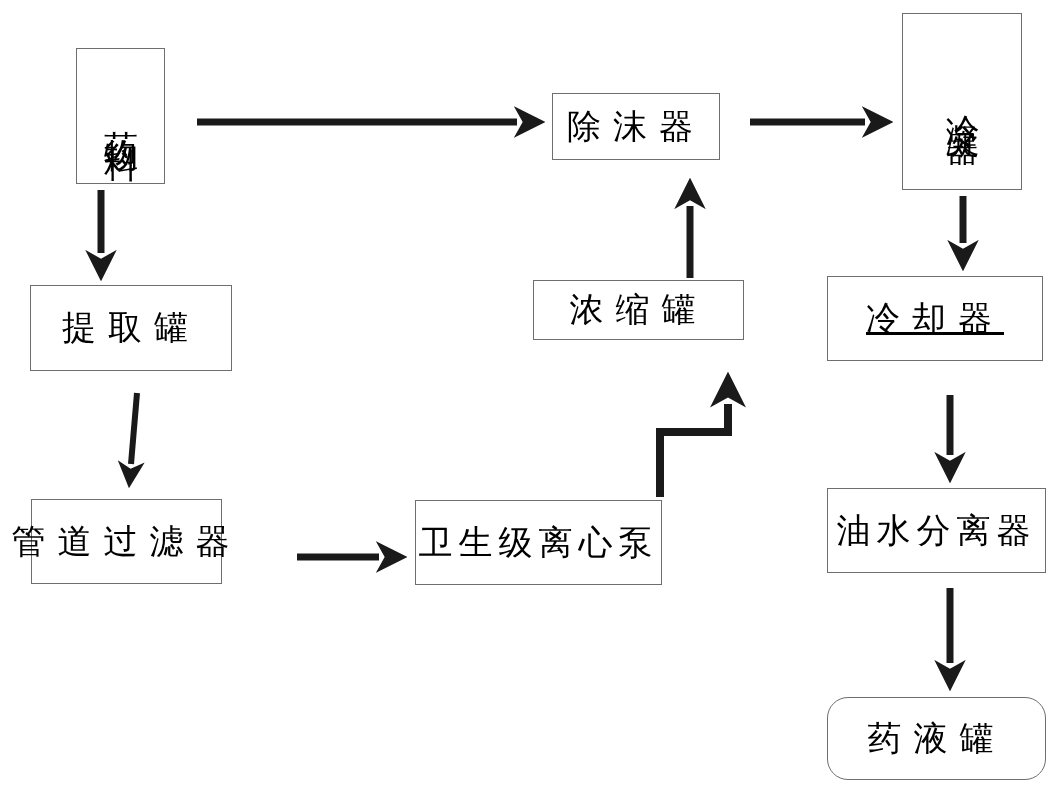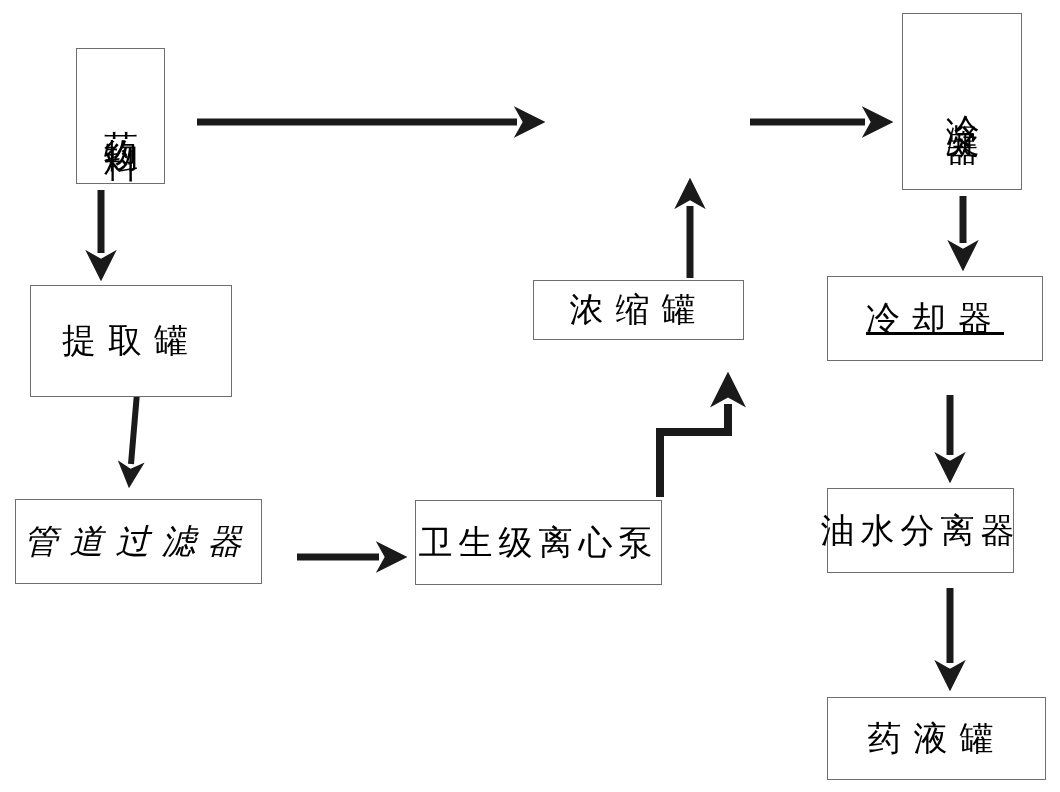"除沫器" div.node { html: none -> <div>除沫器</div> }
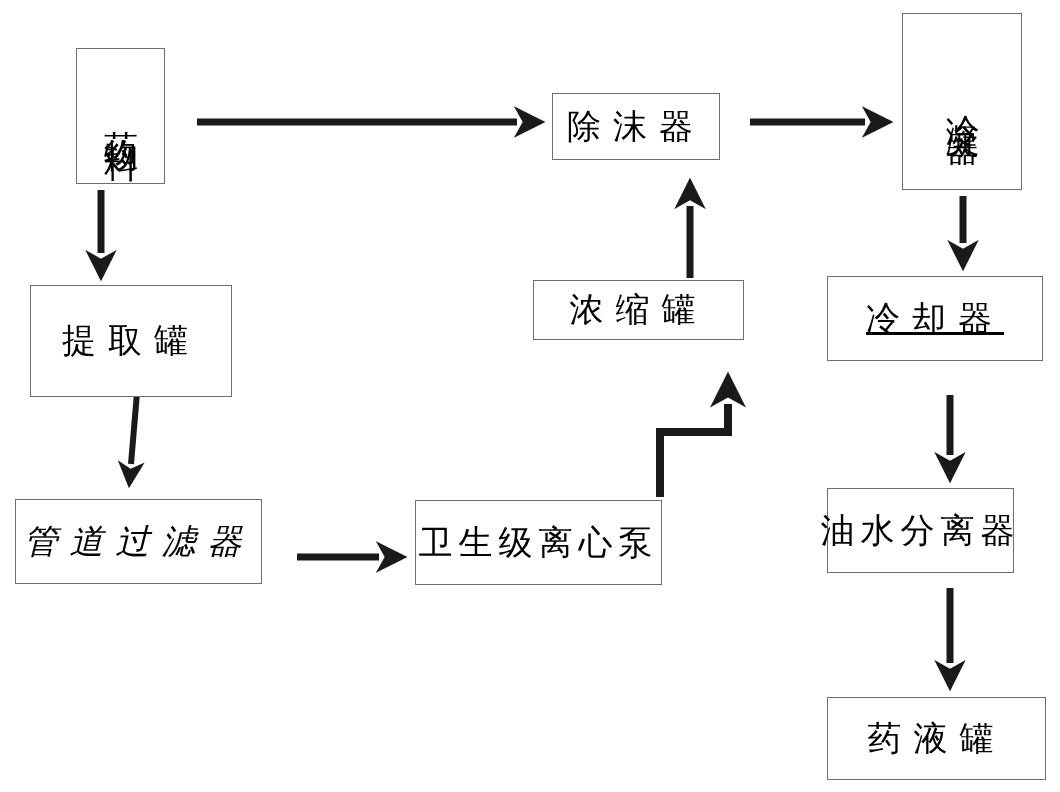"提取罐" #n-extract { height: 112px -> 86px }
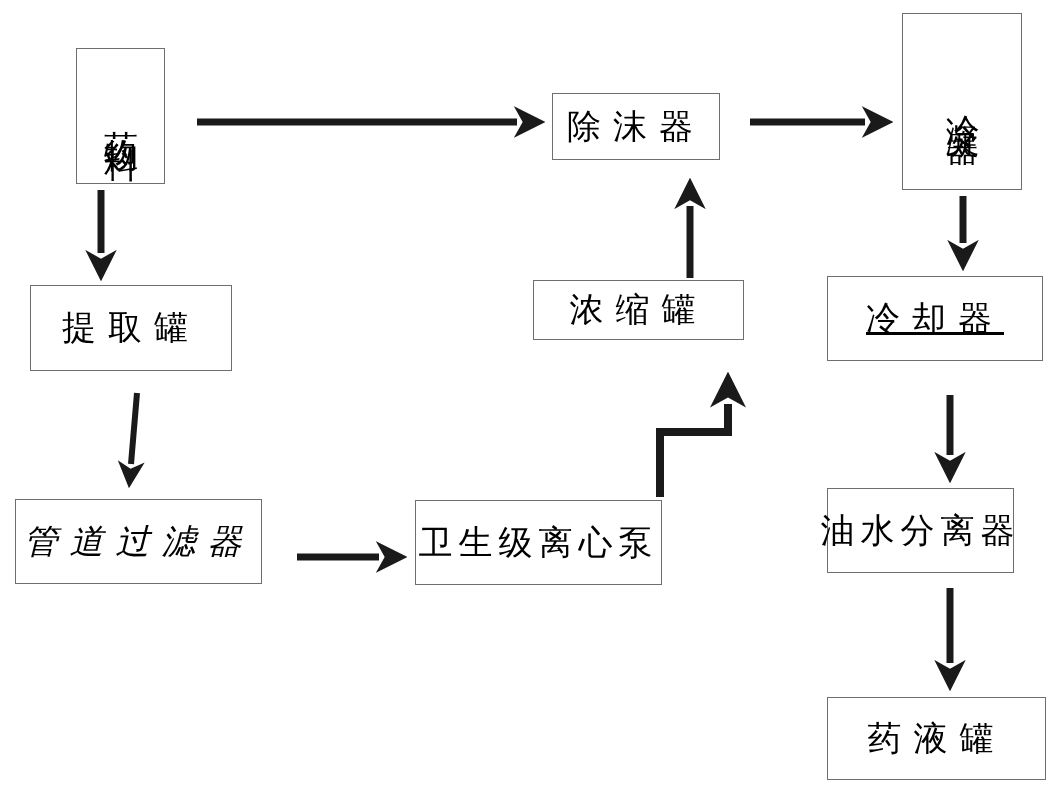"管道过滤器" #n-filter { font-style: italic -> none; left: 15px -> 31px; width: 247px -> 191px }
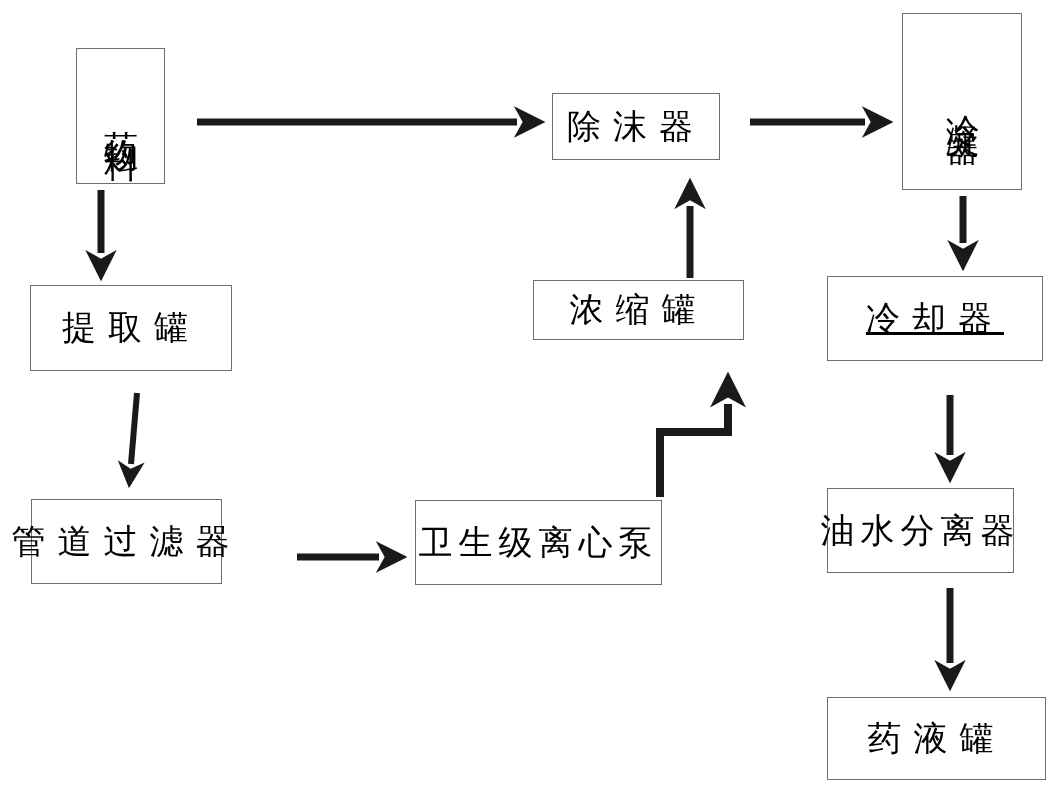"油水分离器" #n-separator { width: 187px -> 219px }
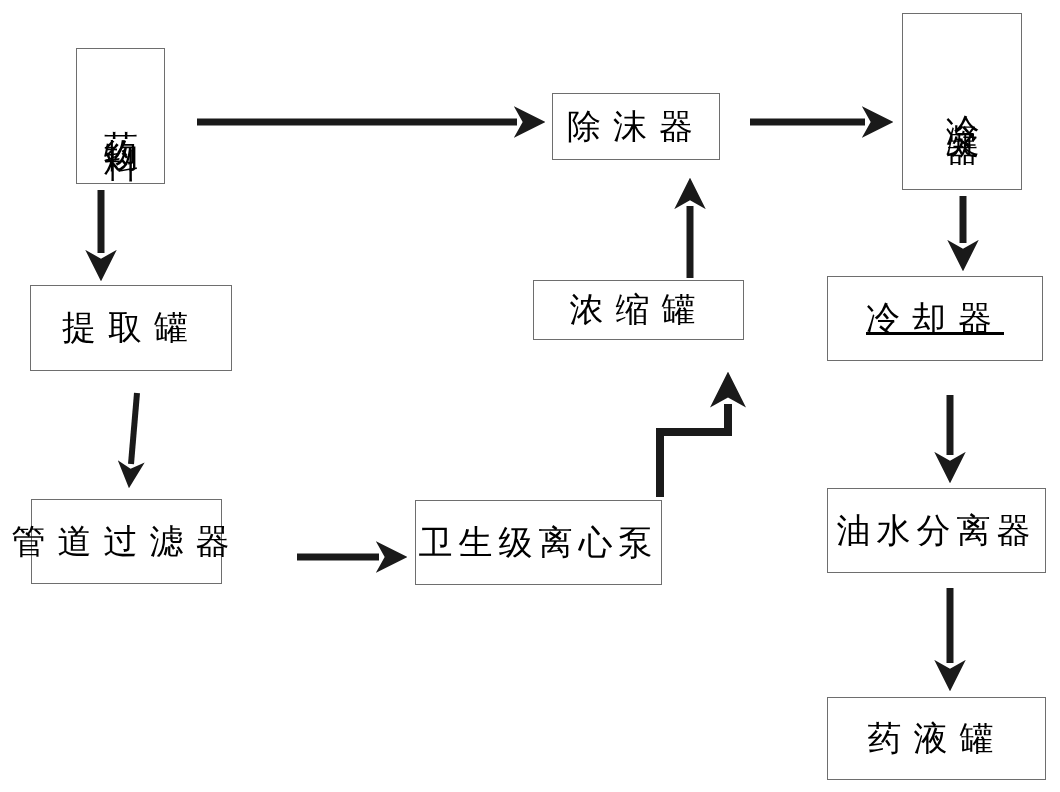"药液罐" #n-tank { border-radius: none -> 21px }
